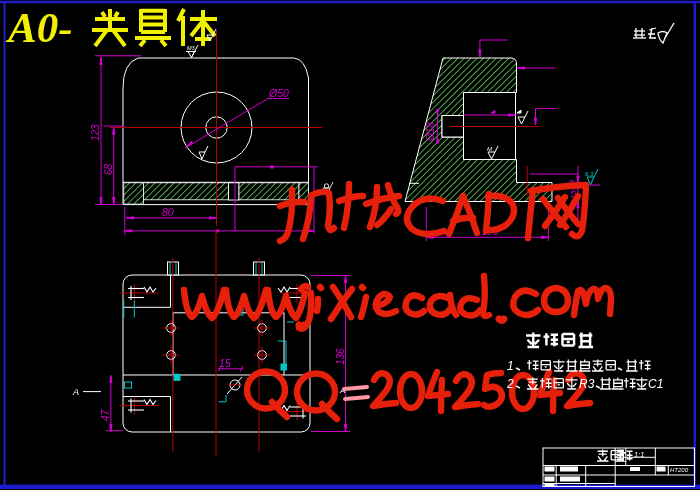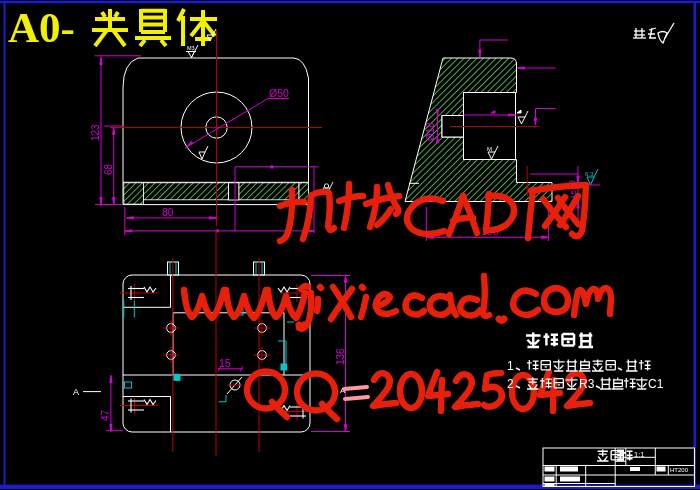"A0-" .page { font-style: none -> italic }
